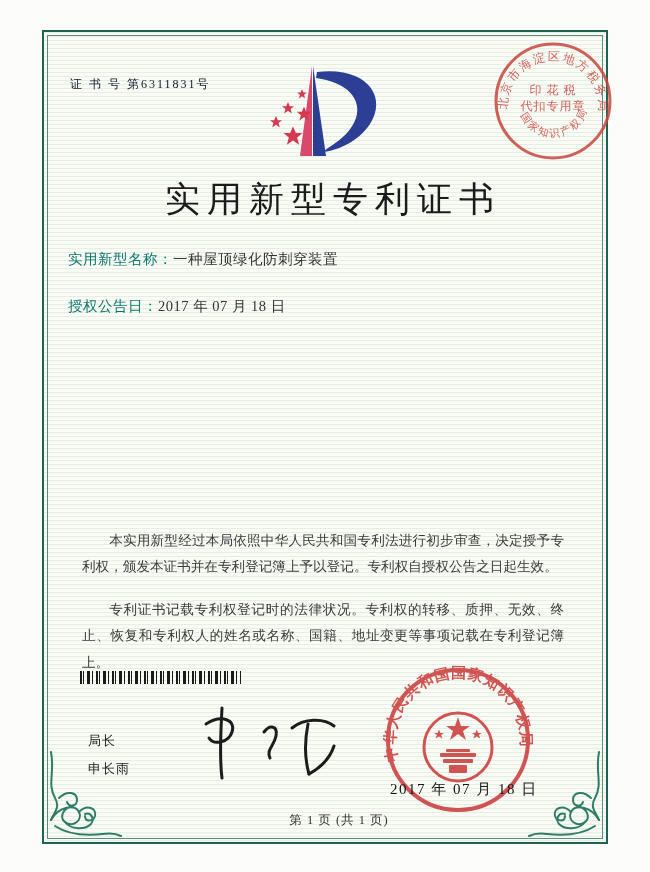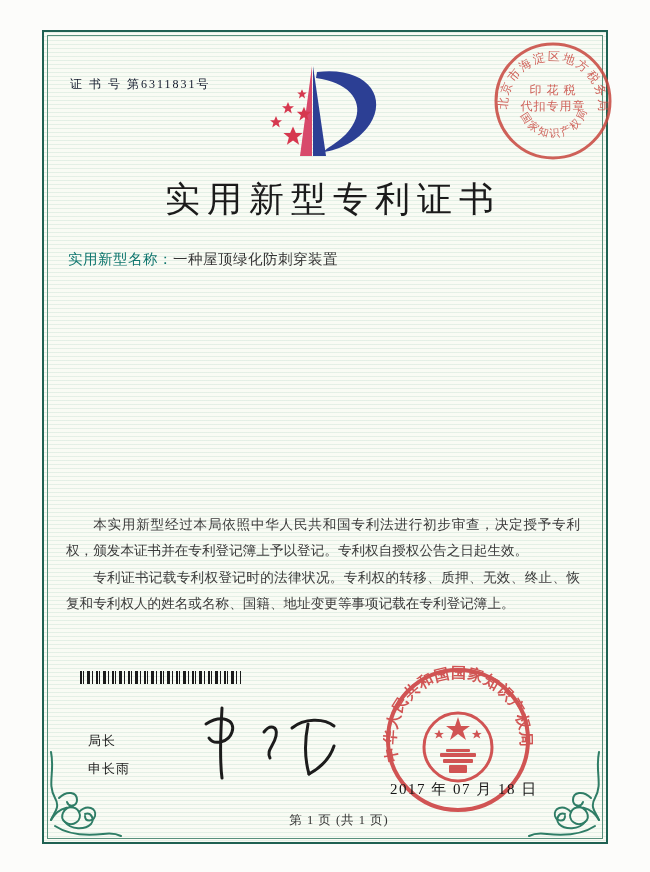"授权公告日：2017 年 07 月 18" div.field-row { html: none -> <div> <span>授权公告日：</span><span>2017 年 07 月 18 日</span> </div> }
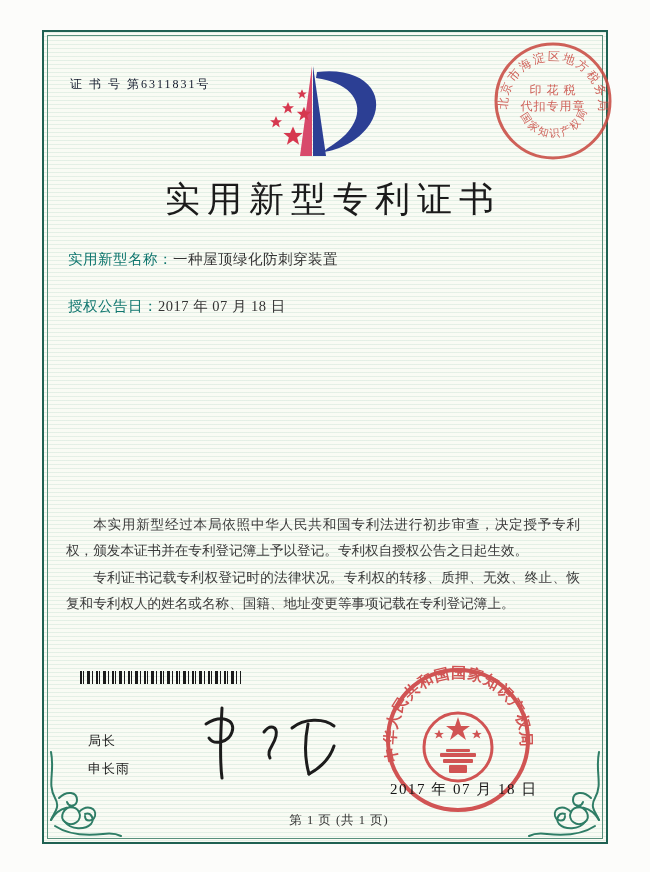"本实用新型经过本局依照中华人民共和国专利法进行初步审查，决定授予专利权，颁发本证" .paras p { margin: 0 -> 16px }
